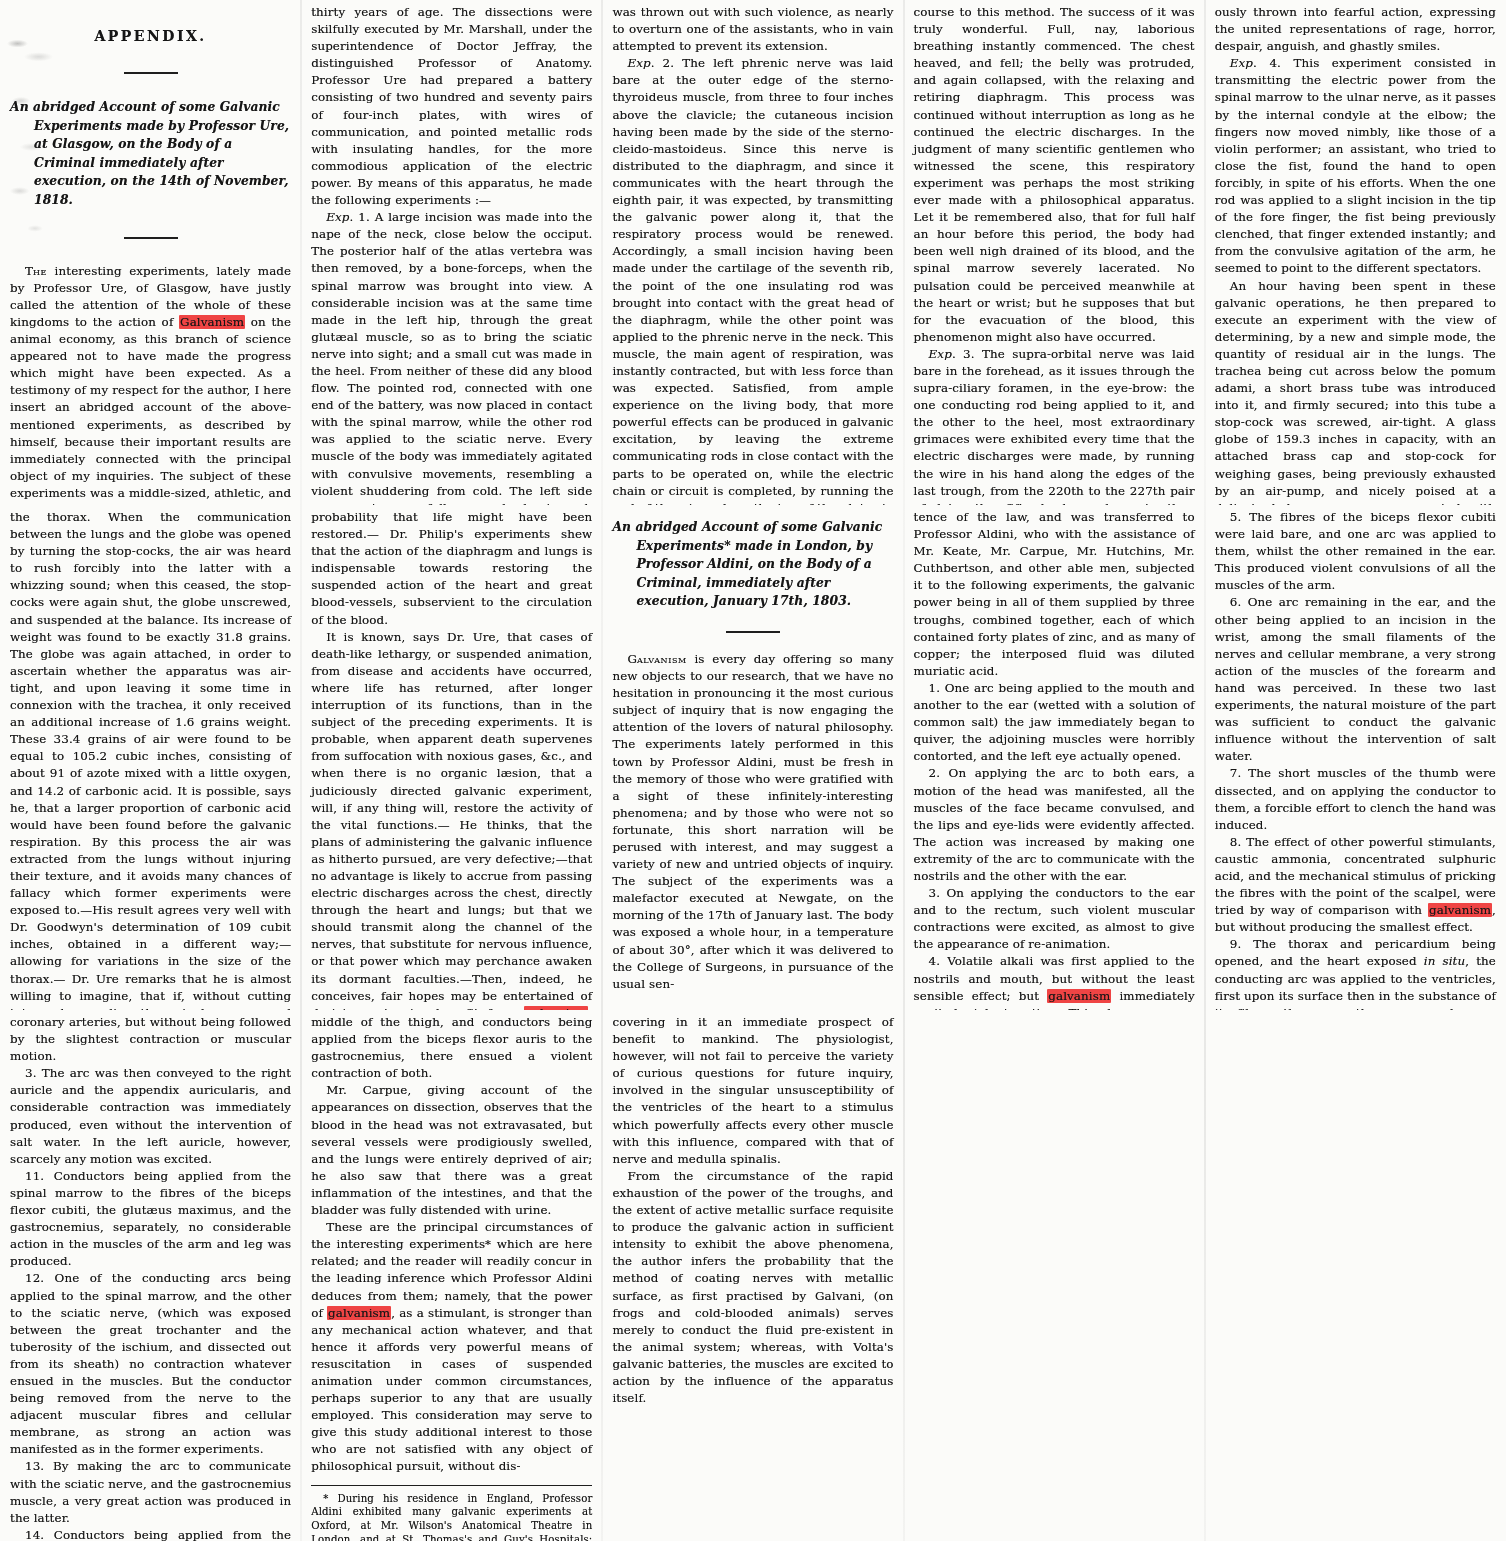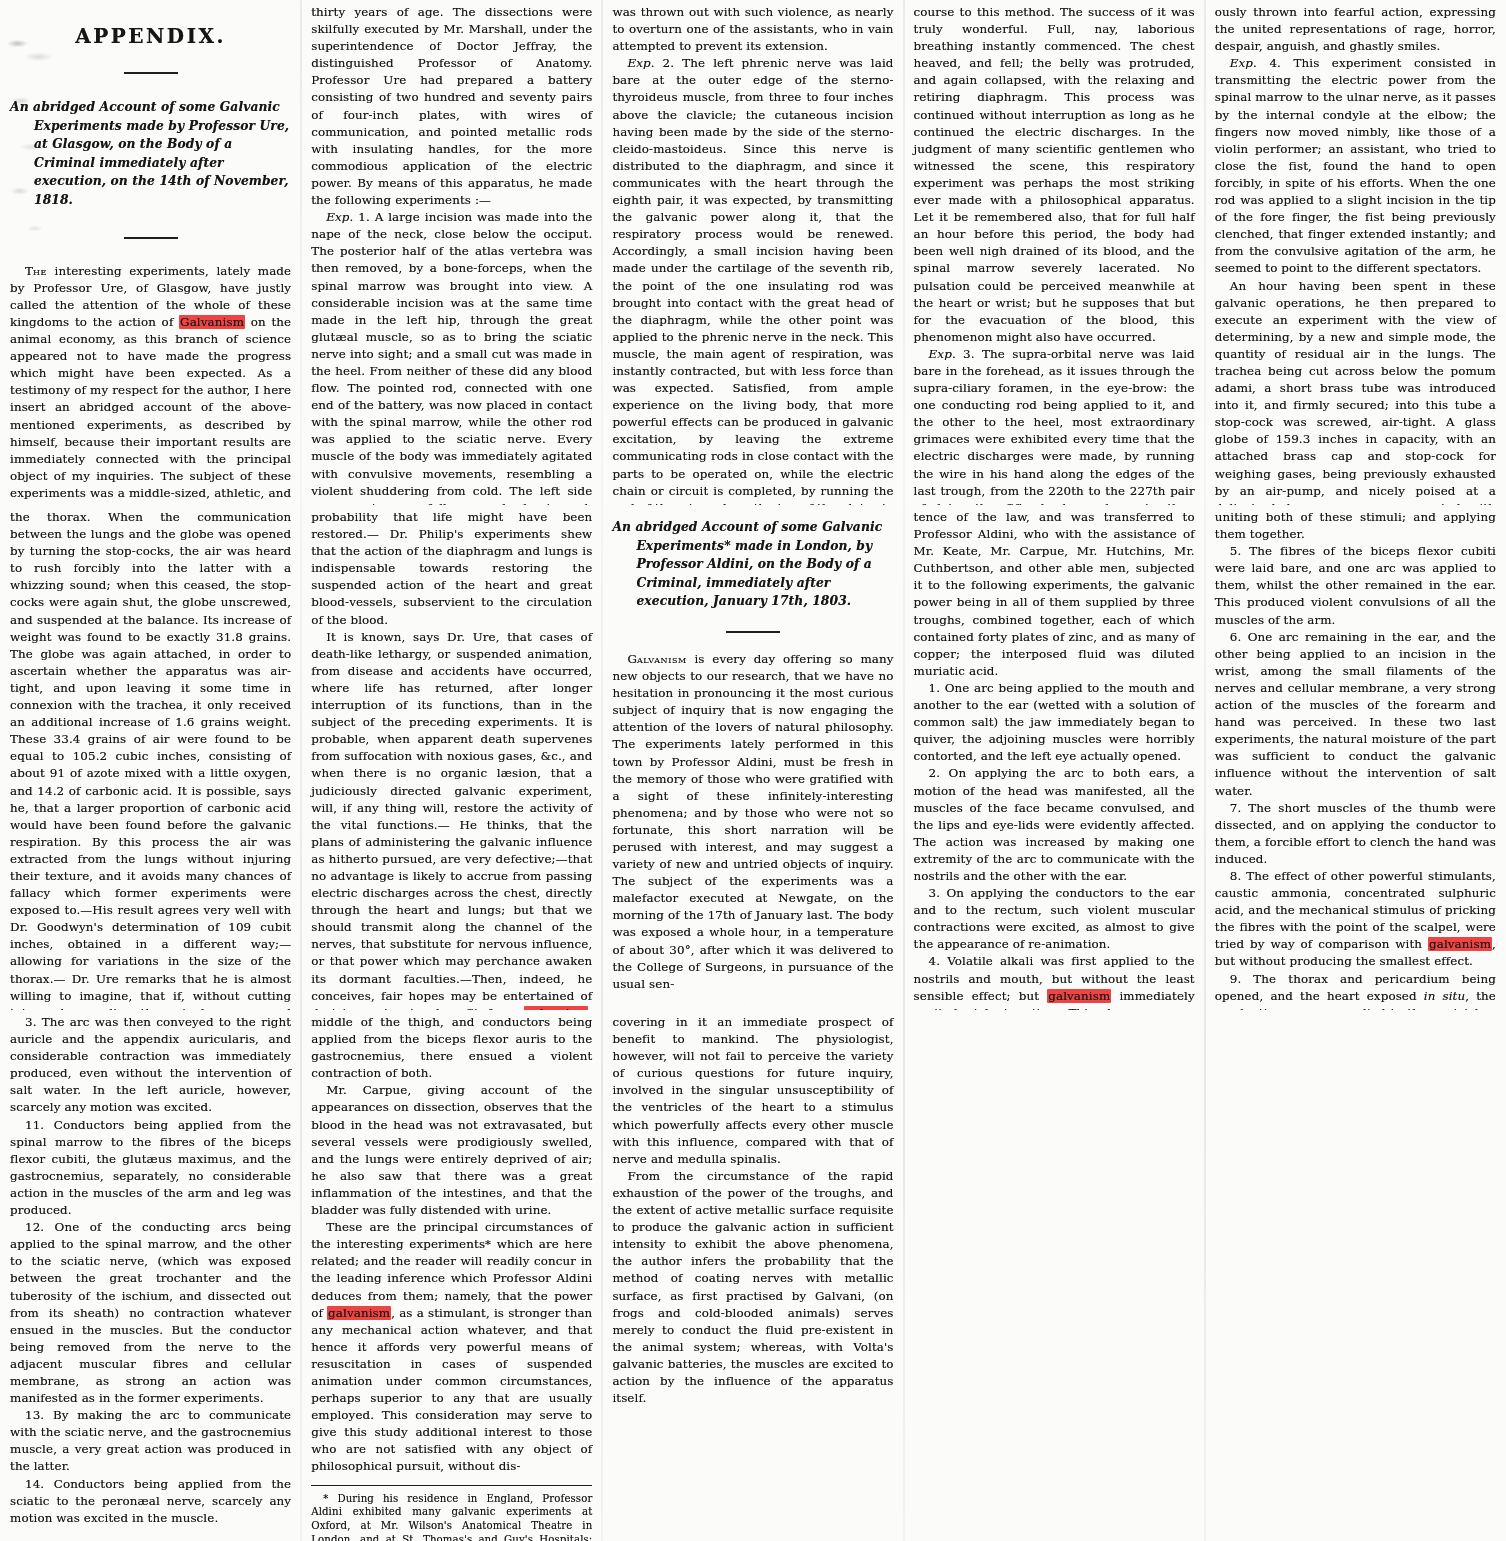"APPENDIX." .title { font-size: 20px -> 14px }
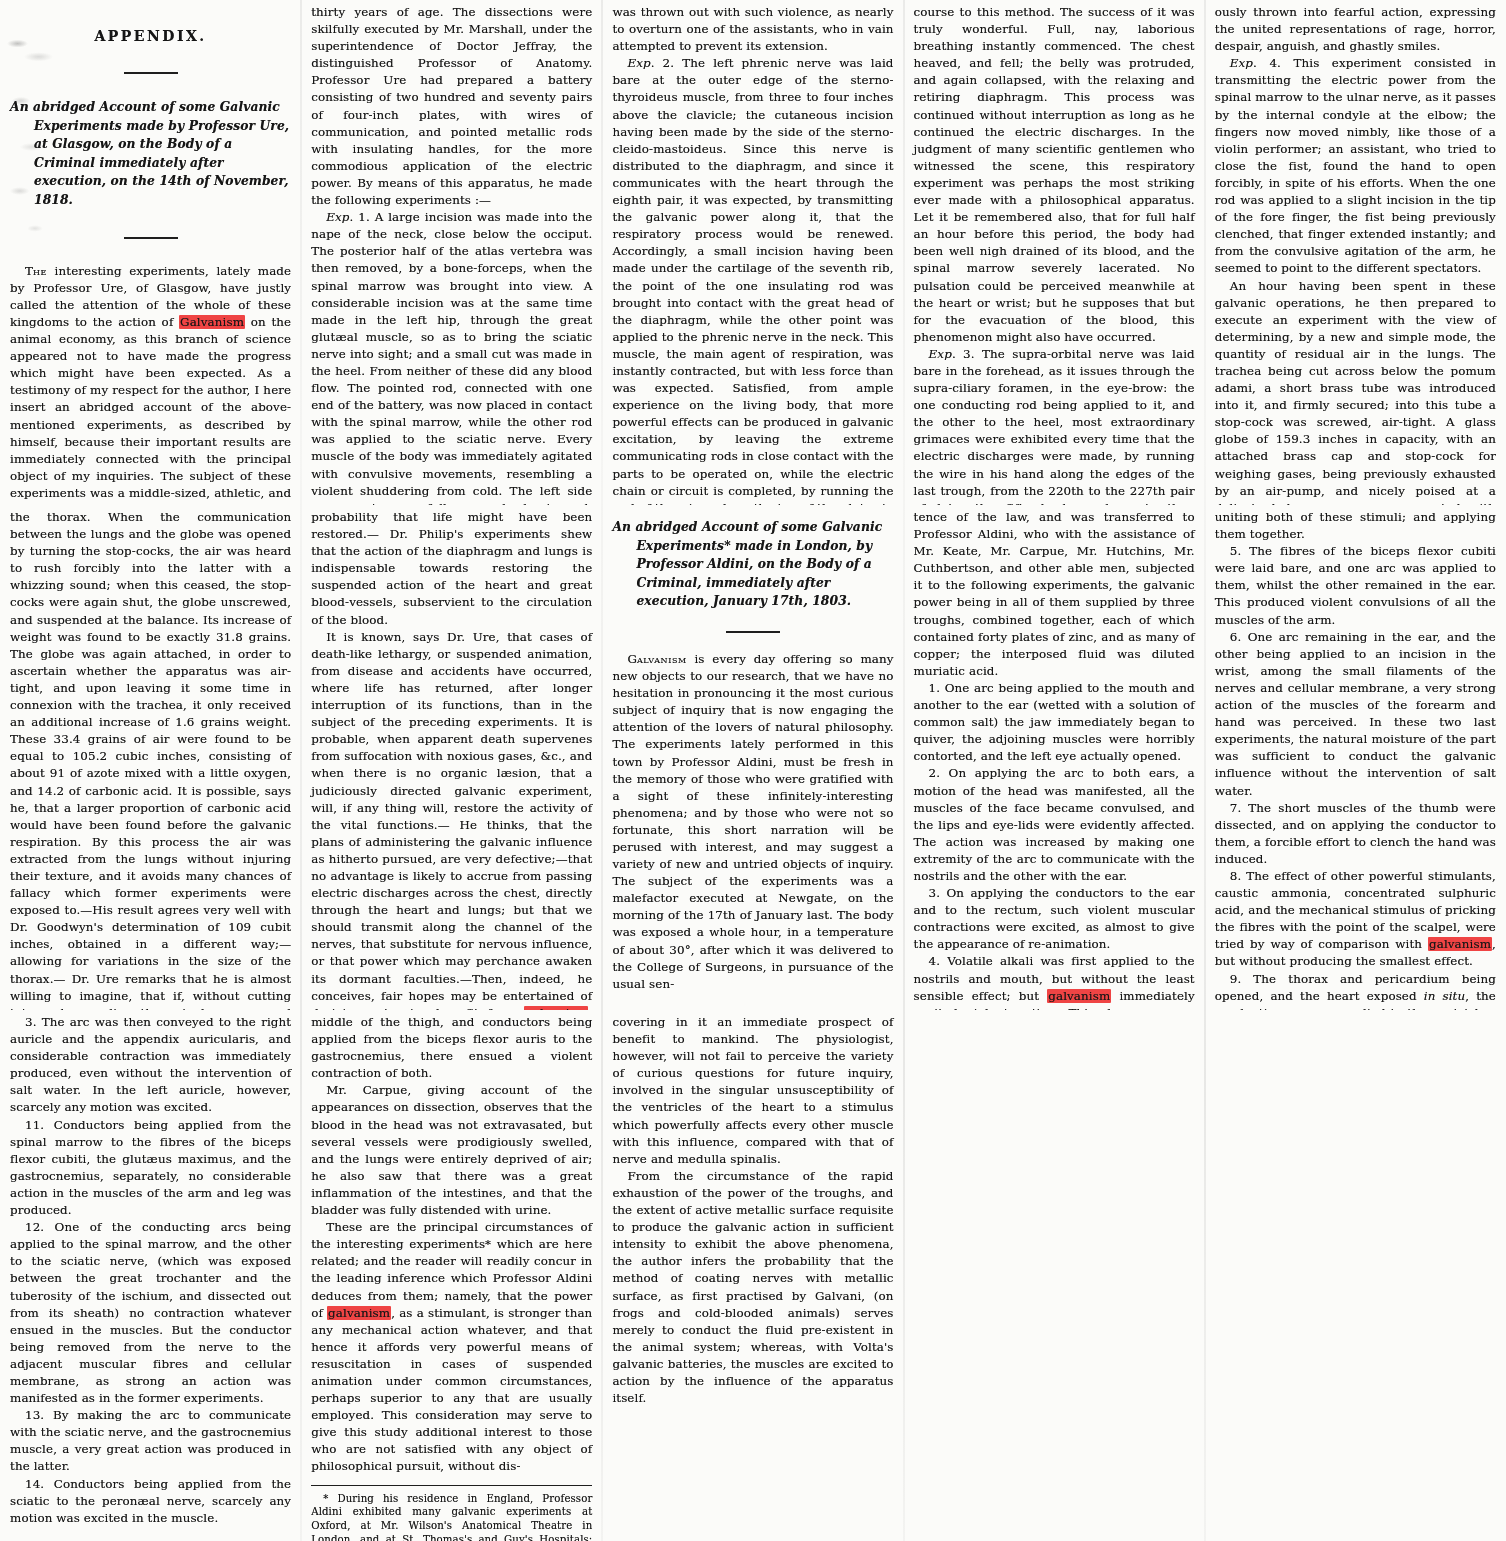"uniting both of these stimuli;" p.para { html: <p>uniting both of these stimuli; and applying them together.</p> -> none }
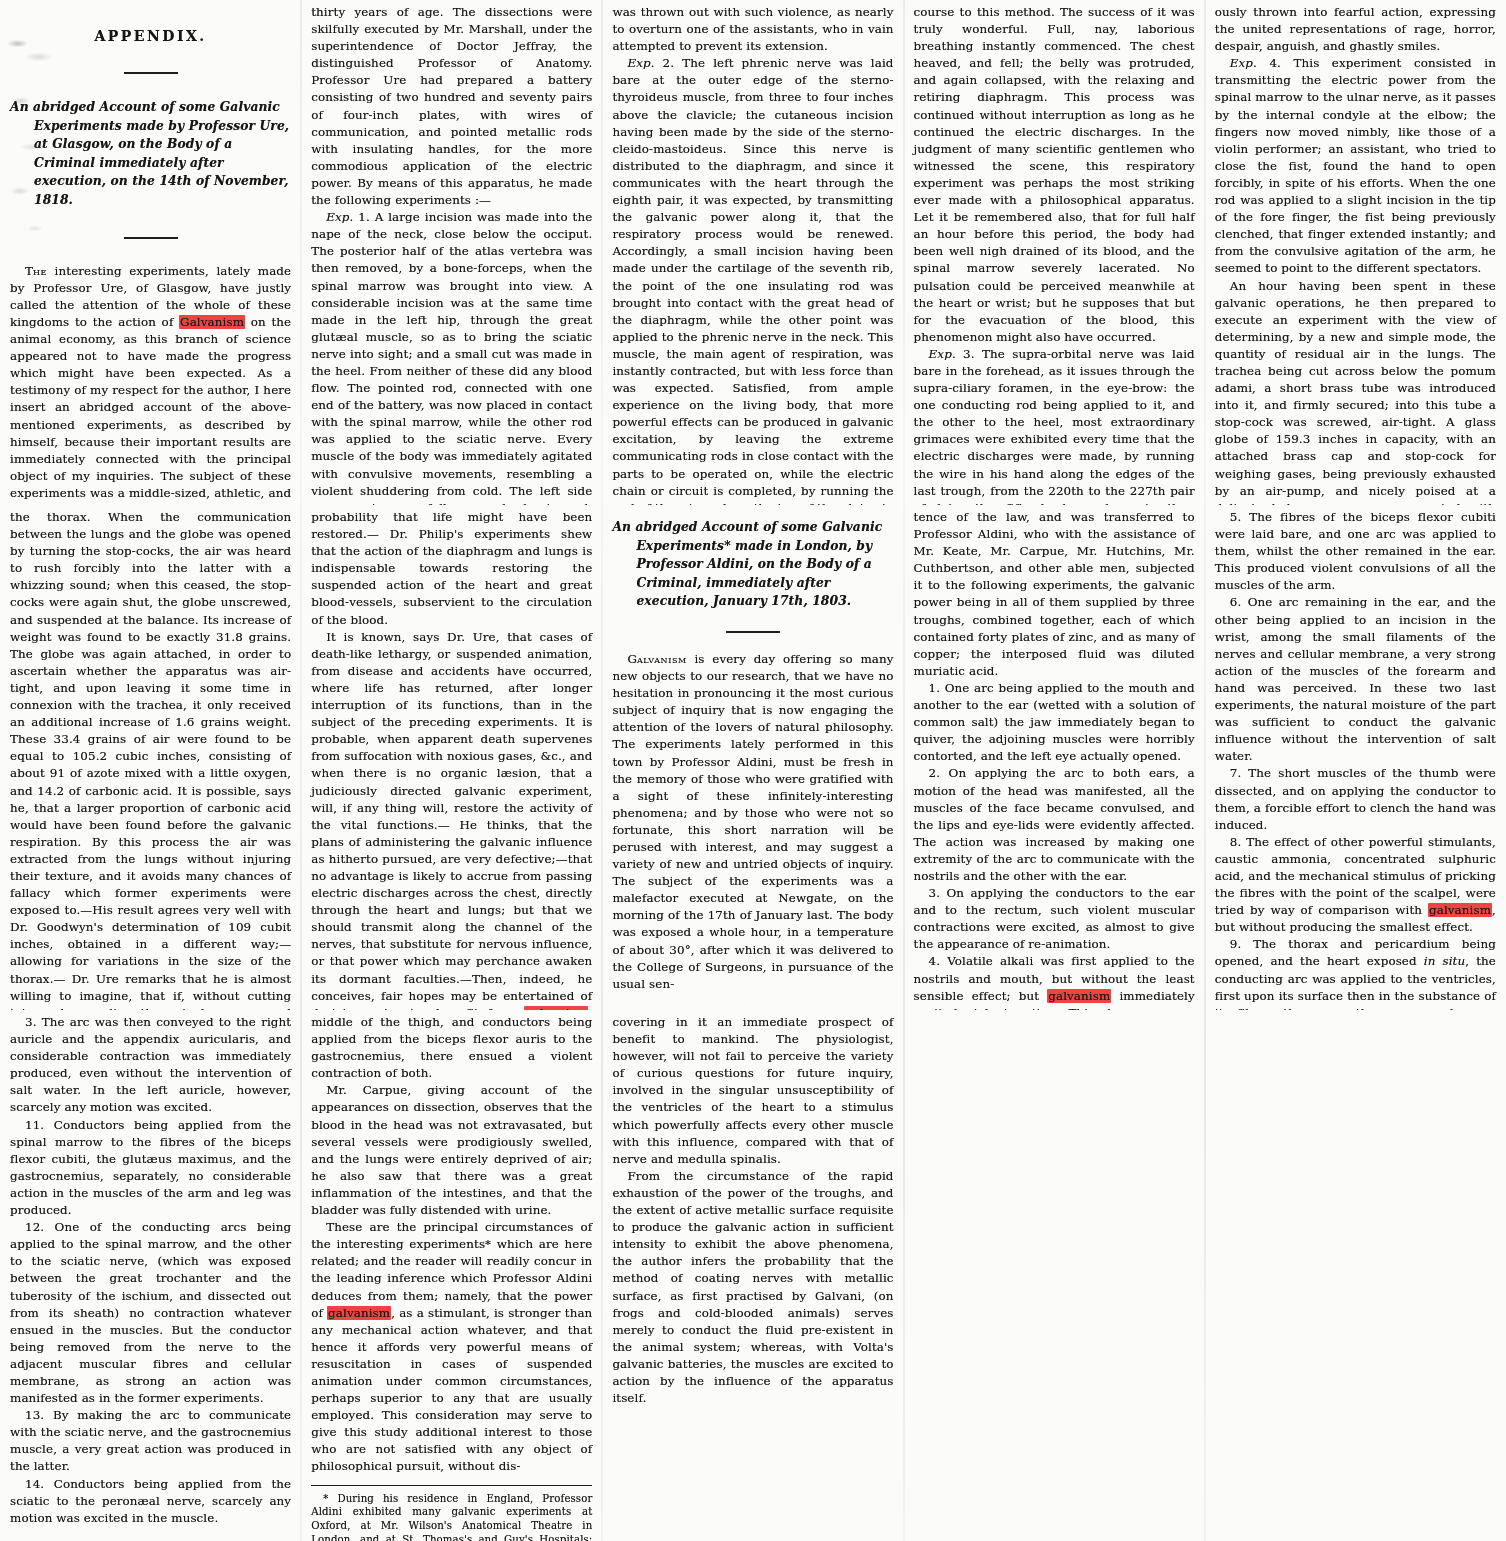"coronary arteries, but without being" p.para { html: none -> <p>coronary arteries, but without being followed by the slightest contraction or muscular motion.</p> }
